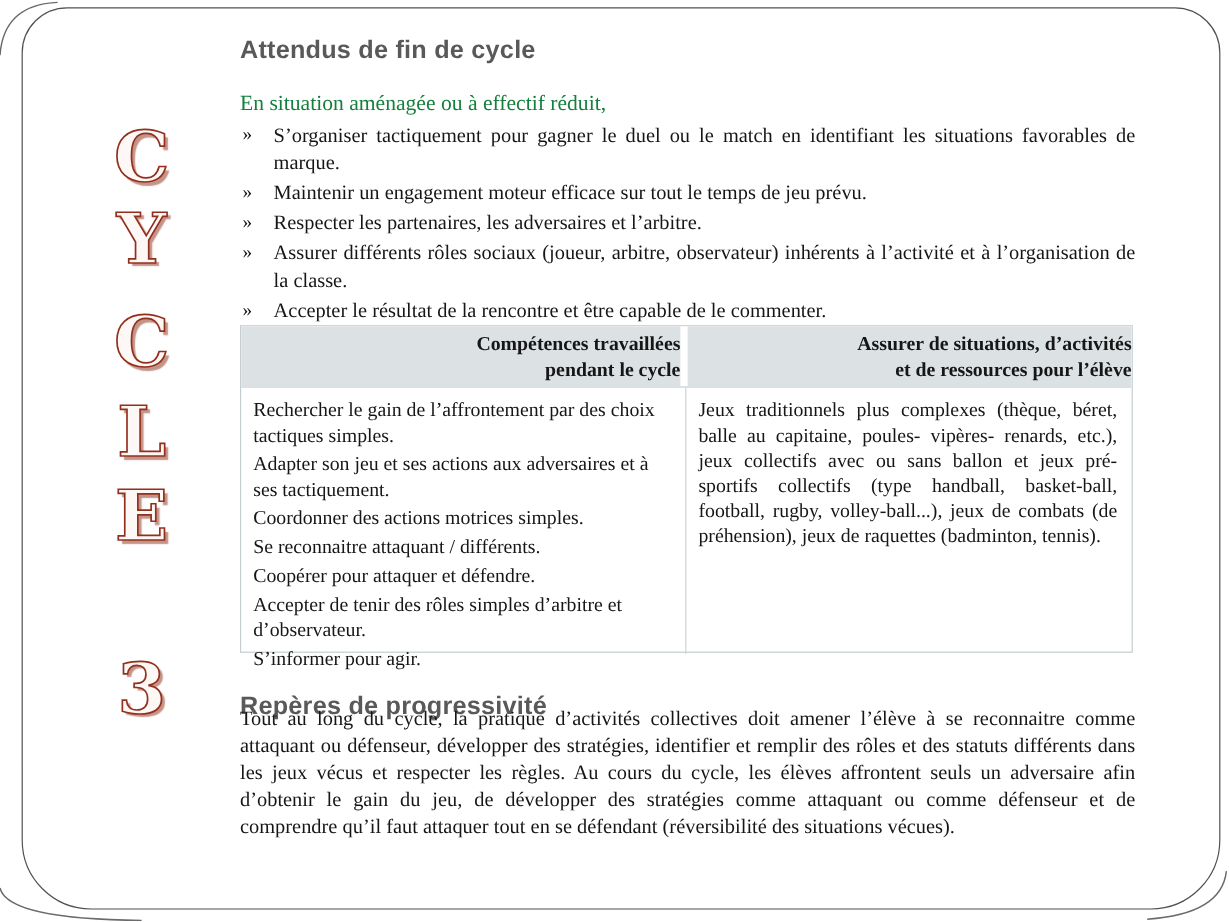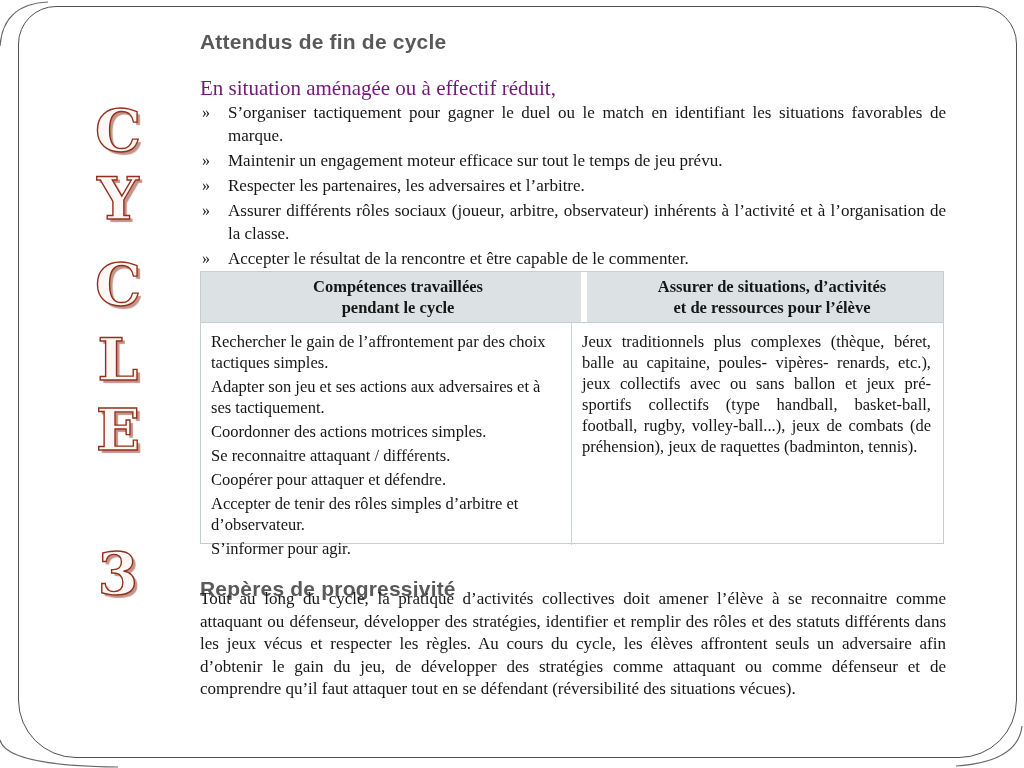"En situation aménagée ou à" .intro-line { color: #701a75 -> #15803d; font-size: 21px -> 18px }
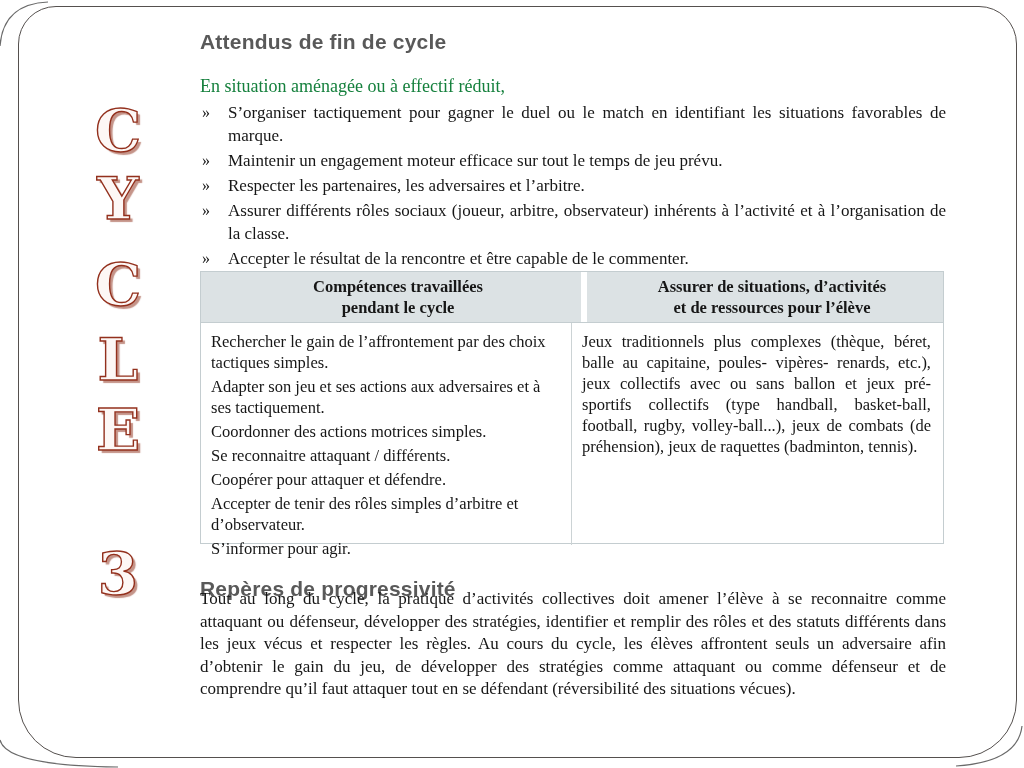"Compétences travaillées" .table-head .th { align-items: center -> flex-end; padding-left: 14px -> none }
